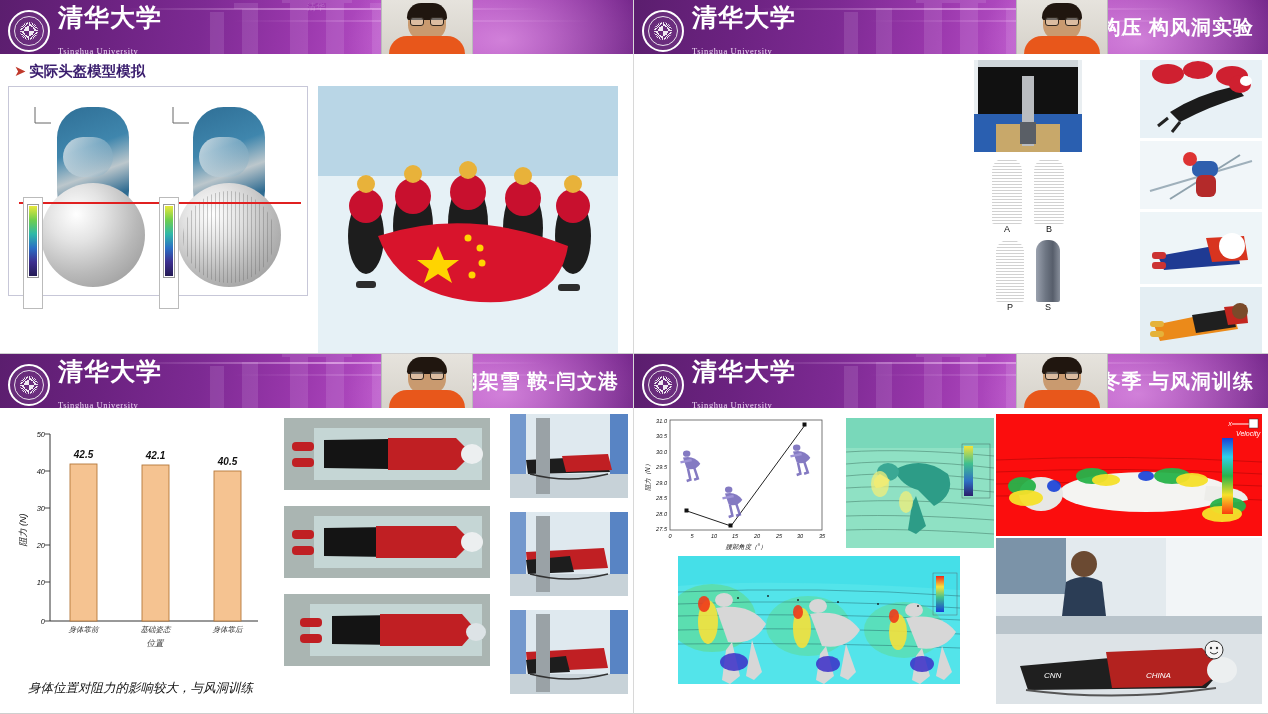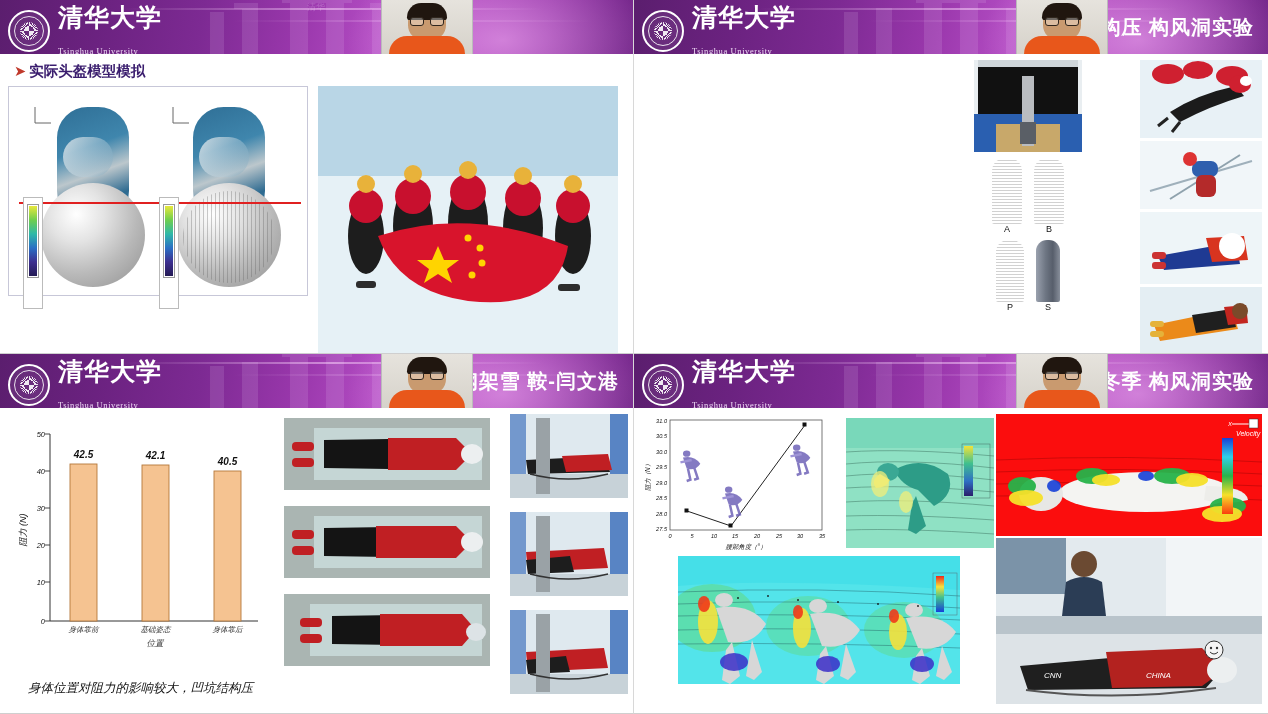"冬季 构风洞实验" div.hdr-title { text: 构风洞实验 -> 与风洞训练 }
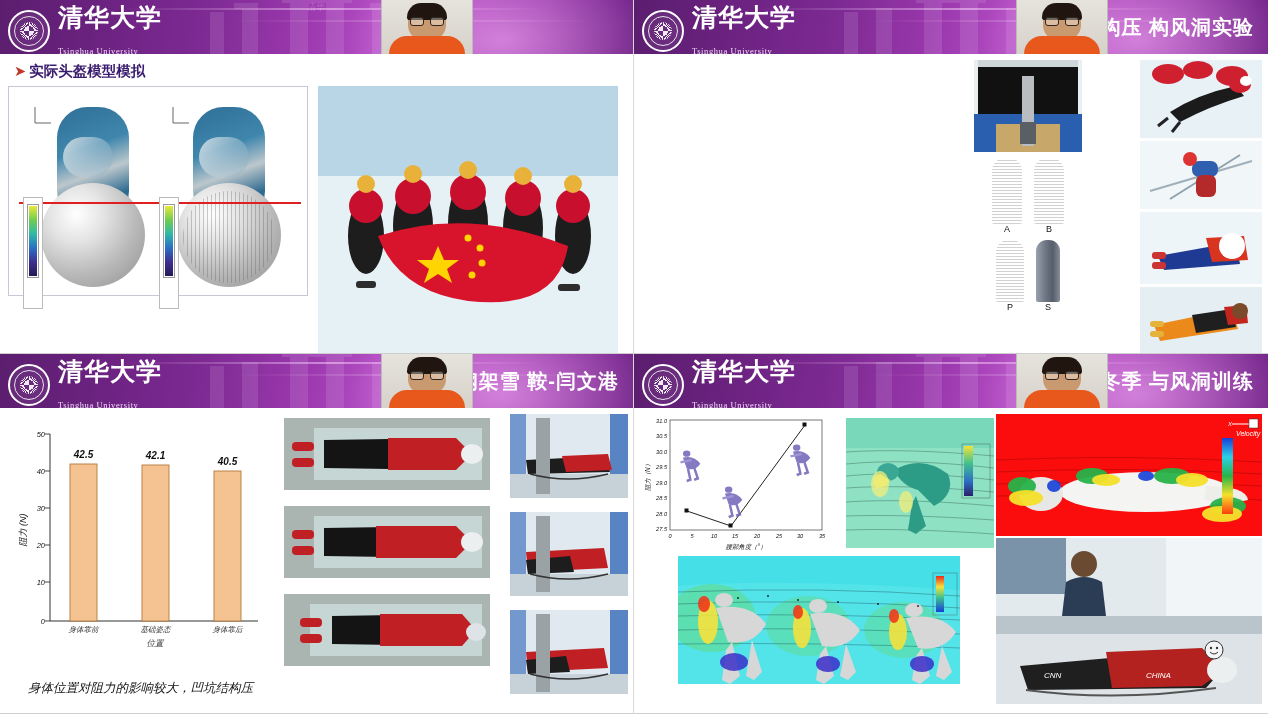"身体位置对阻力的影响较大，凹坑结构压" div.bar-caption { text: 凹坑结构压 -> 与风洞训练 }
